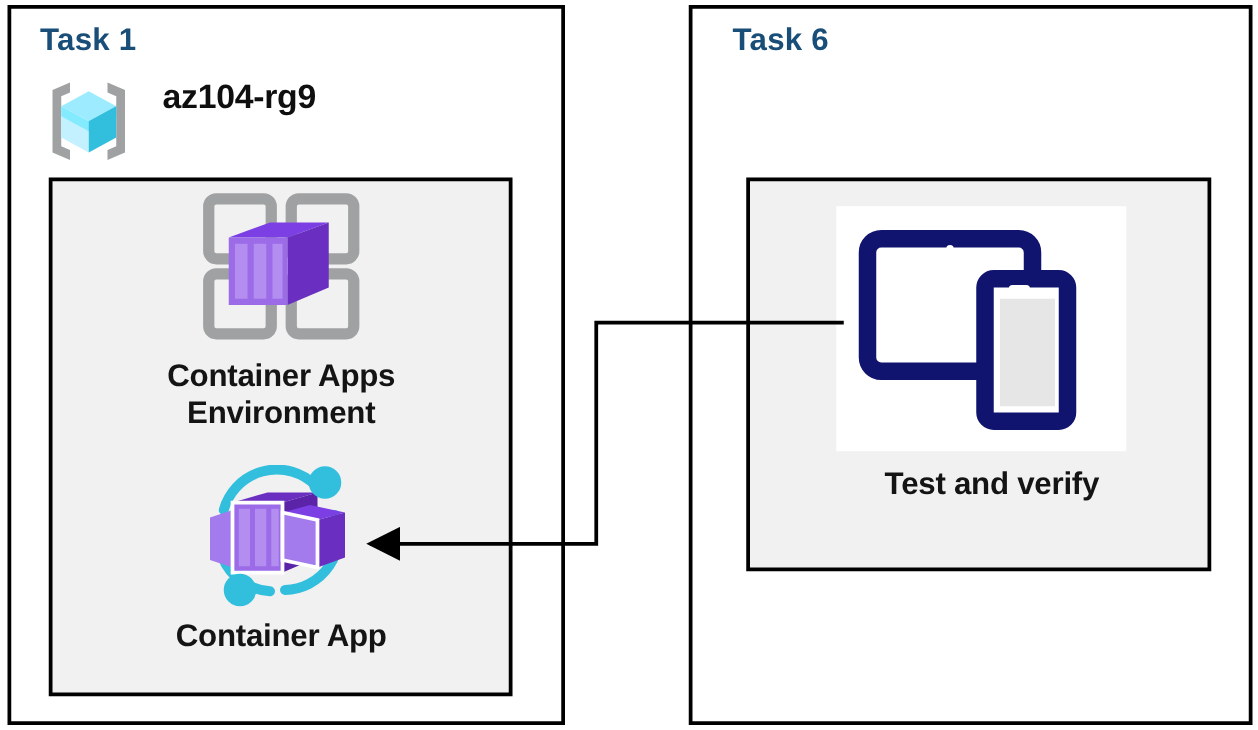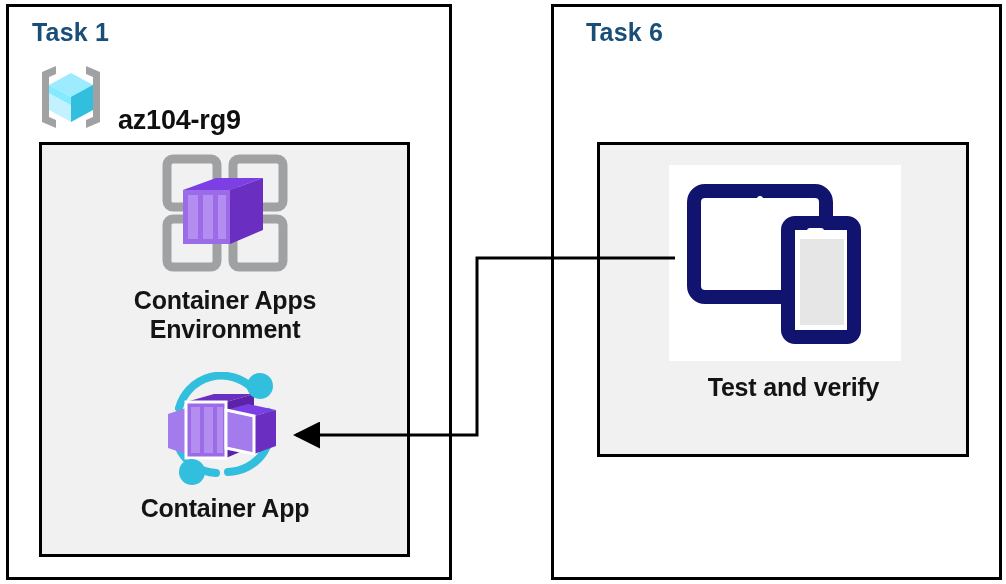"az104-rg9" #rg-row { align-items: flex-end -> flex-start; gap: 10px -> 22px }
